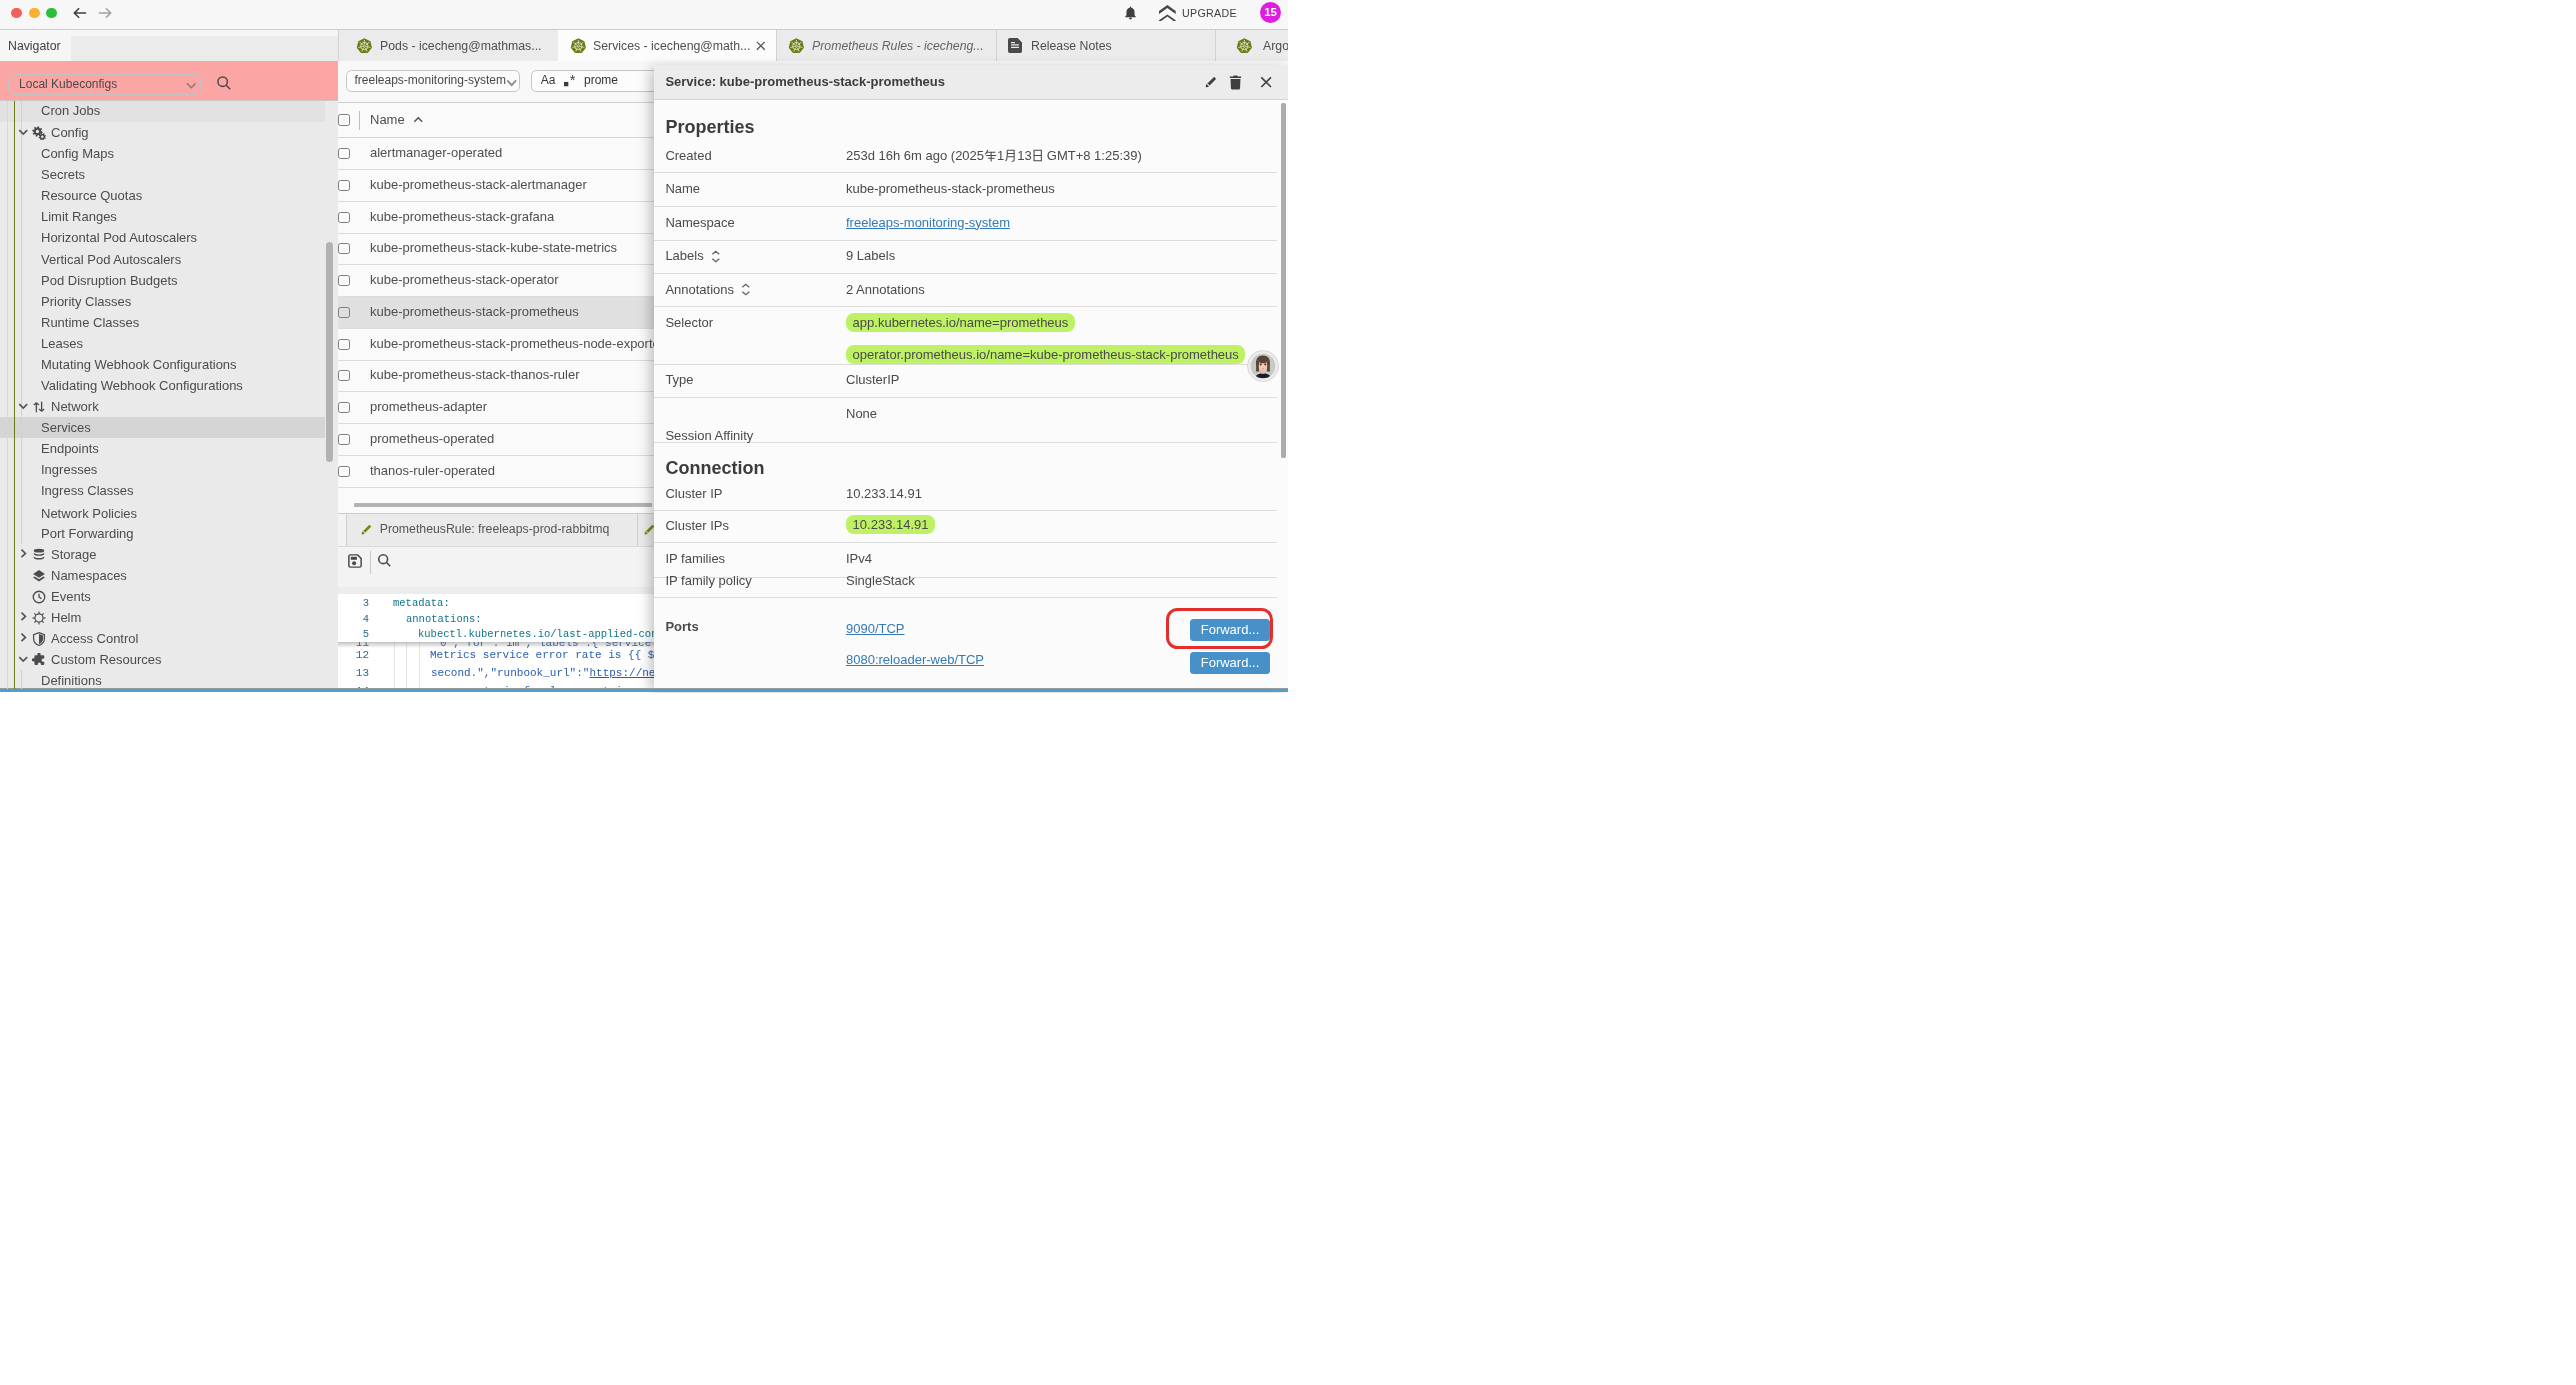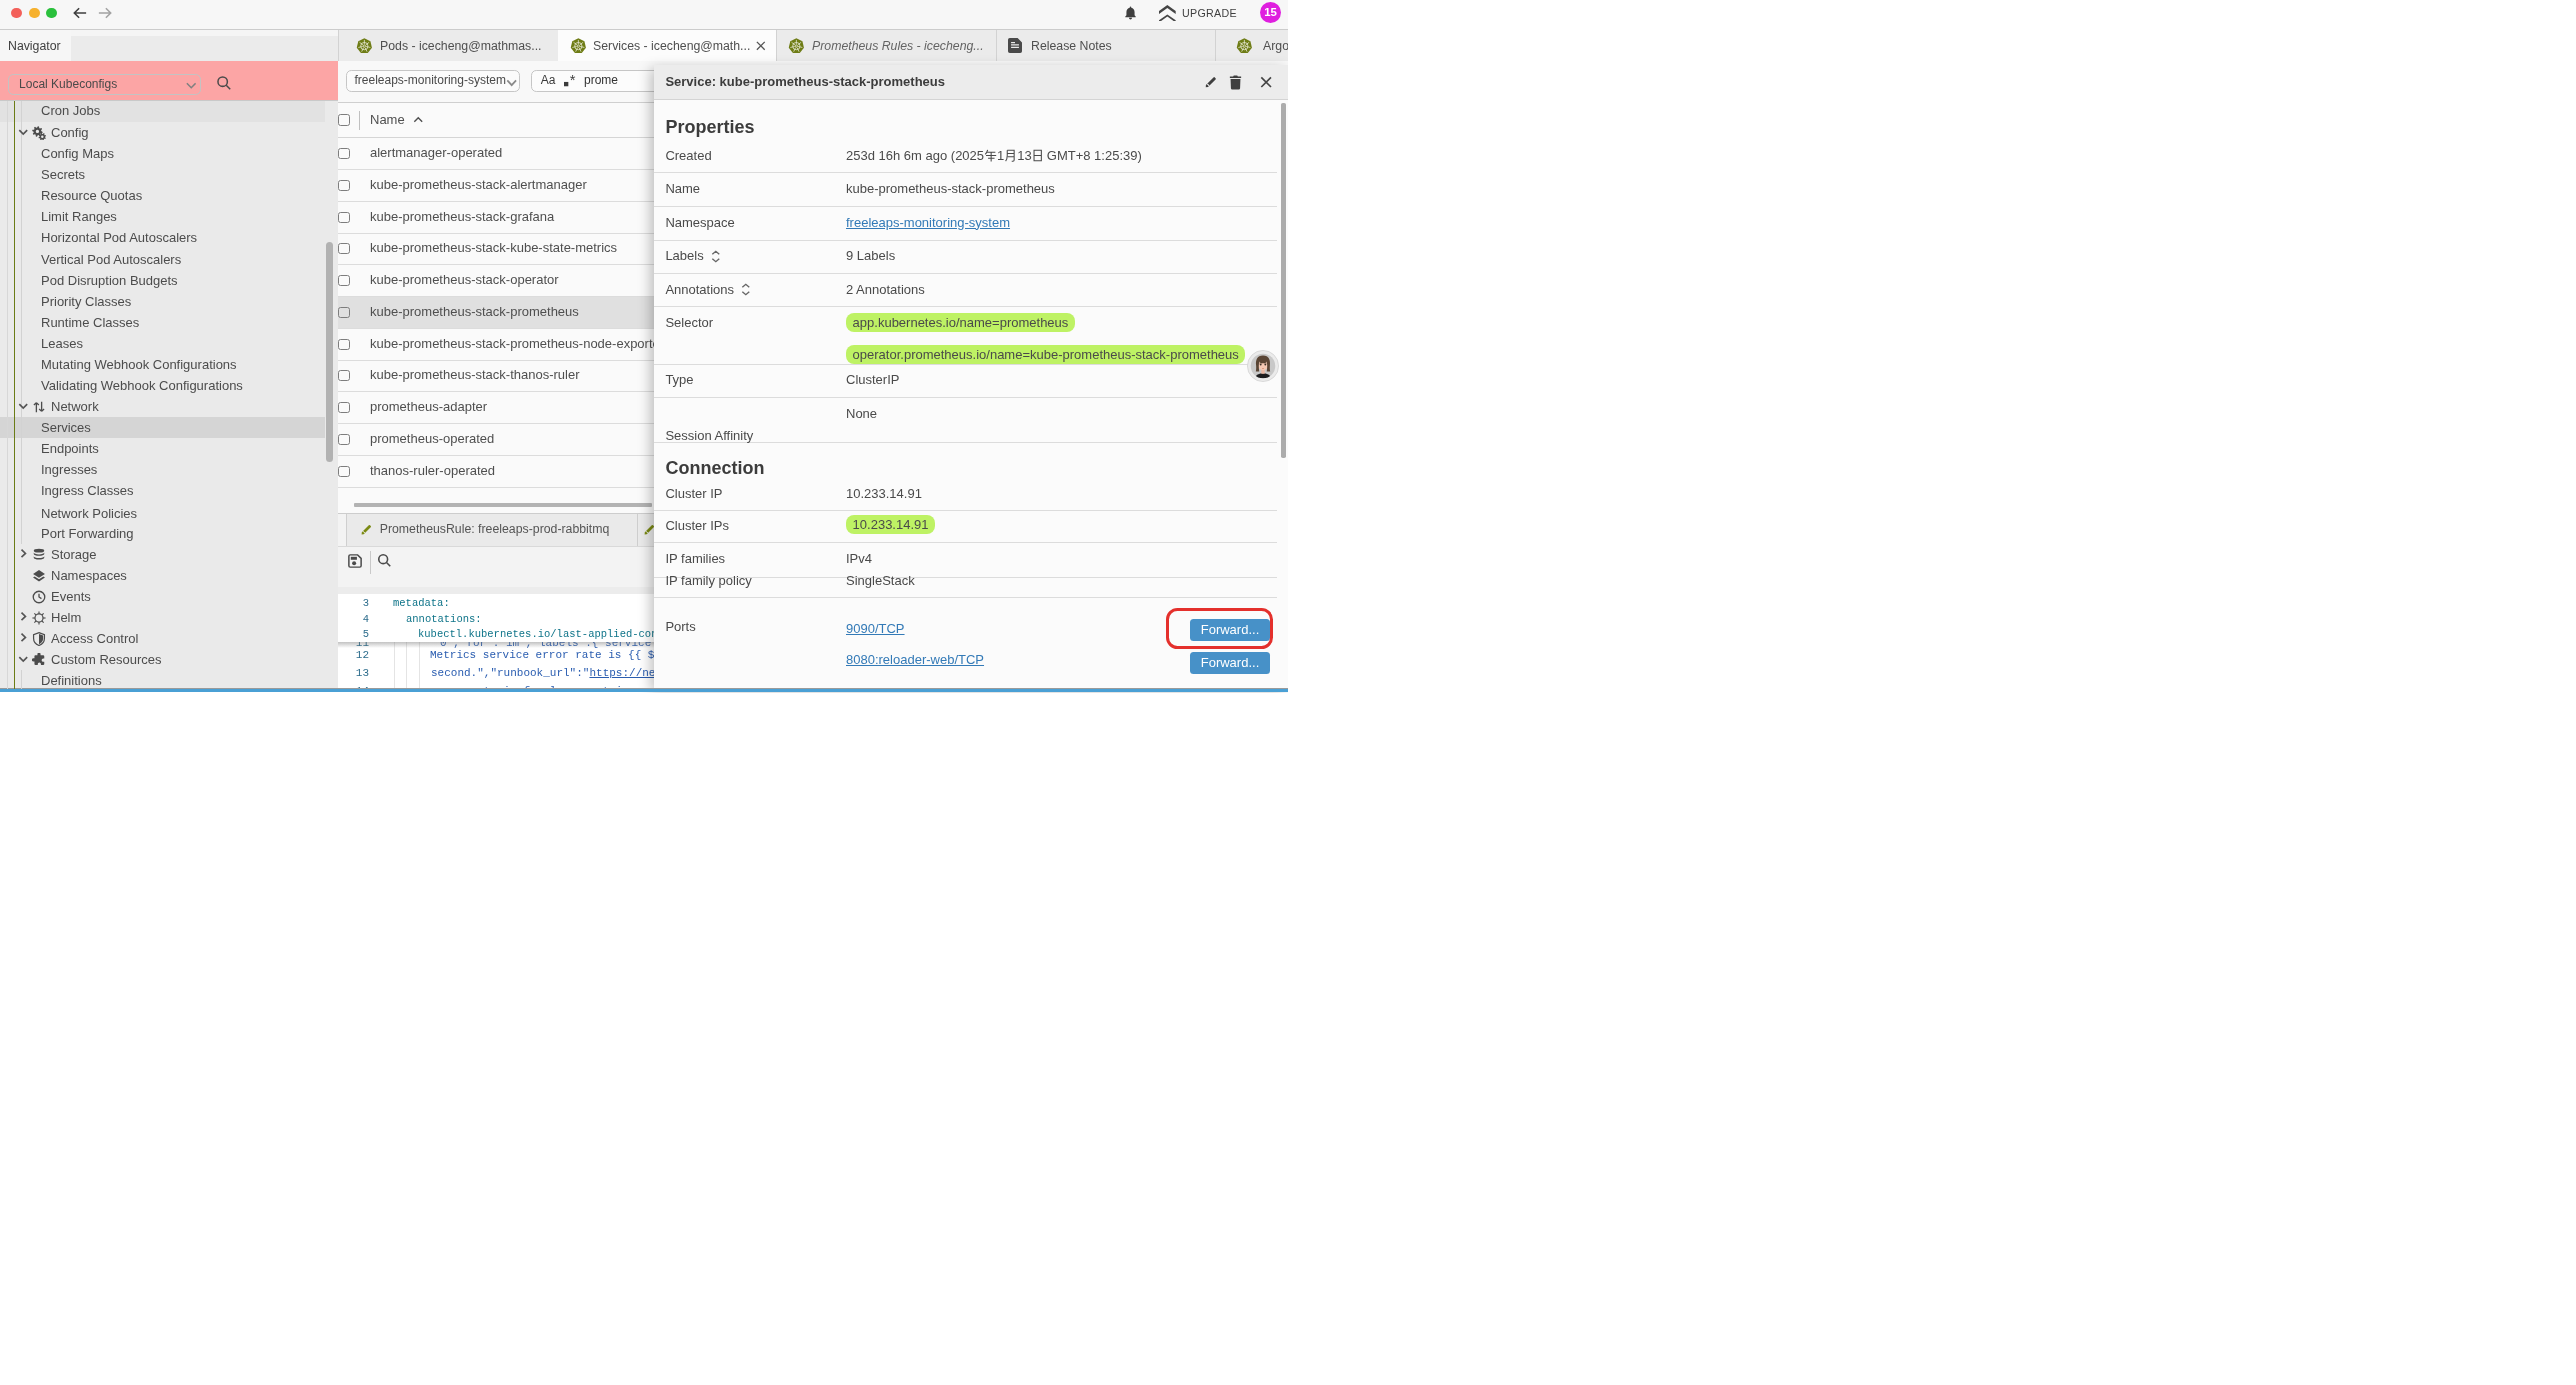"Ports" span.k { font-weight: none -> bold }
